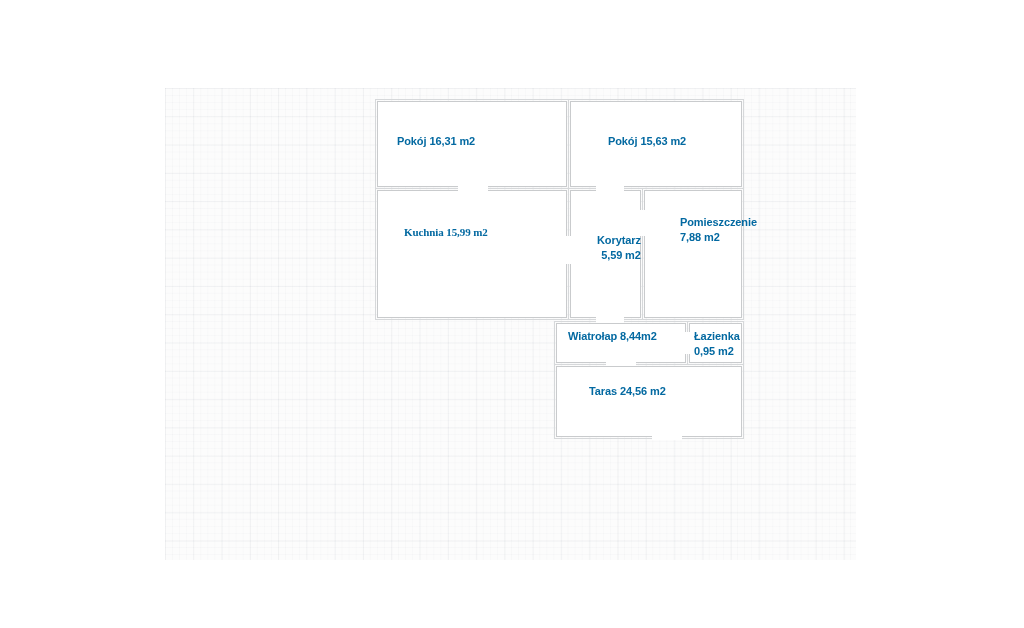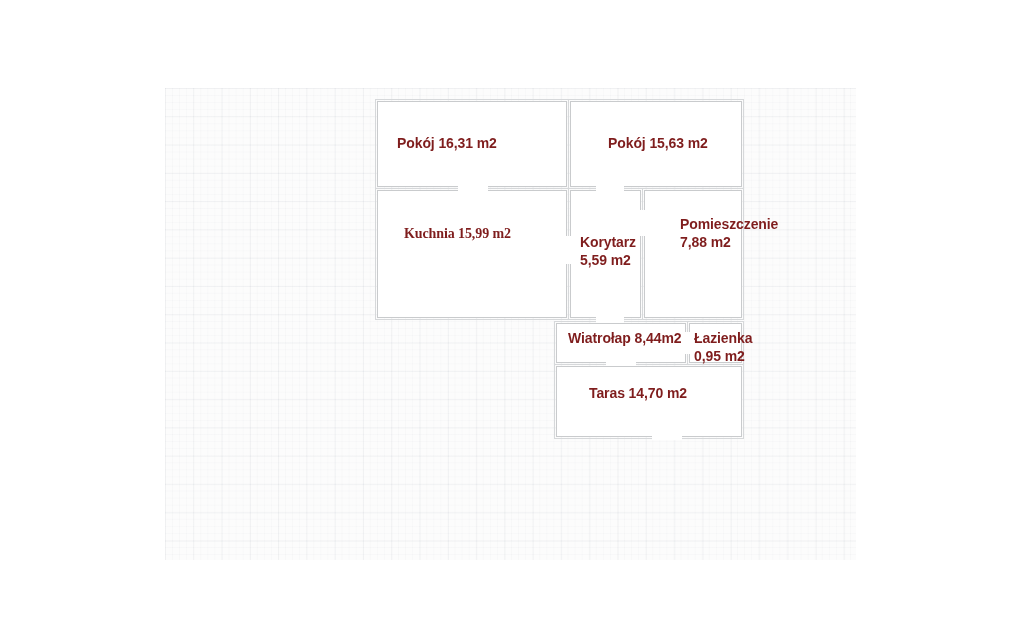"Pokój 16,31 m2" .room-label { color: #7f1d1d -> #0369a1; font-size: 14px -> 11px }
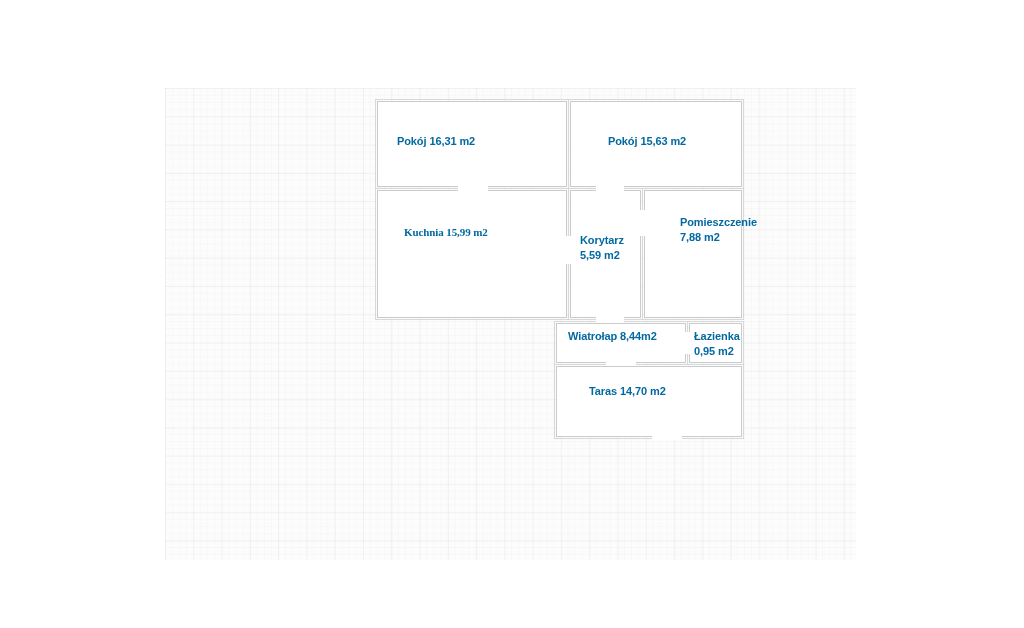"Korytarz" div.room-label { left: 580px -> 597px; text-align: none -> right }
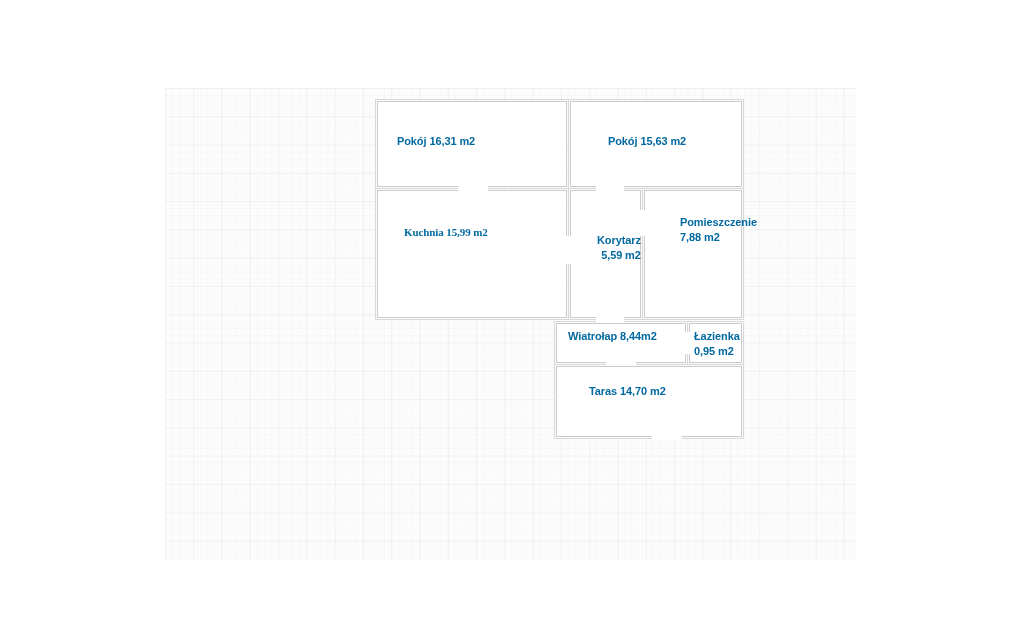"Taras 14,70 m2" div.room-label { text: 14,70 -> 24,56 }
